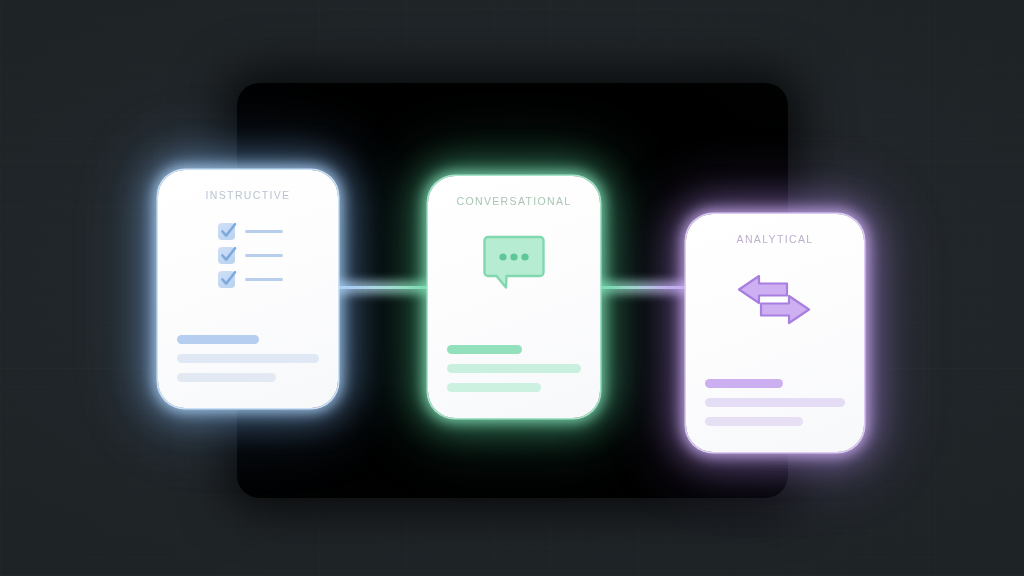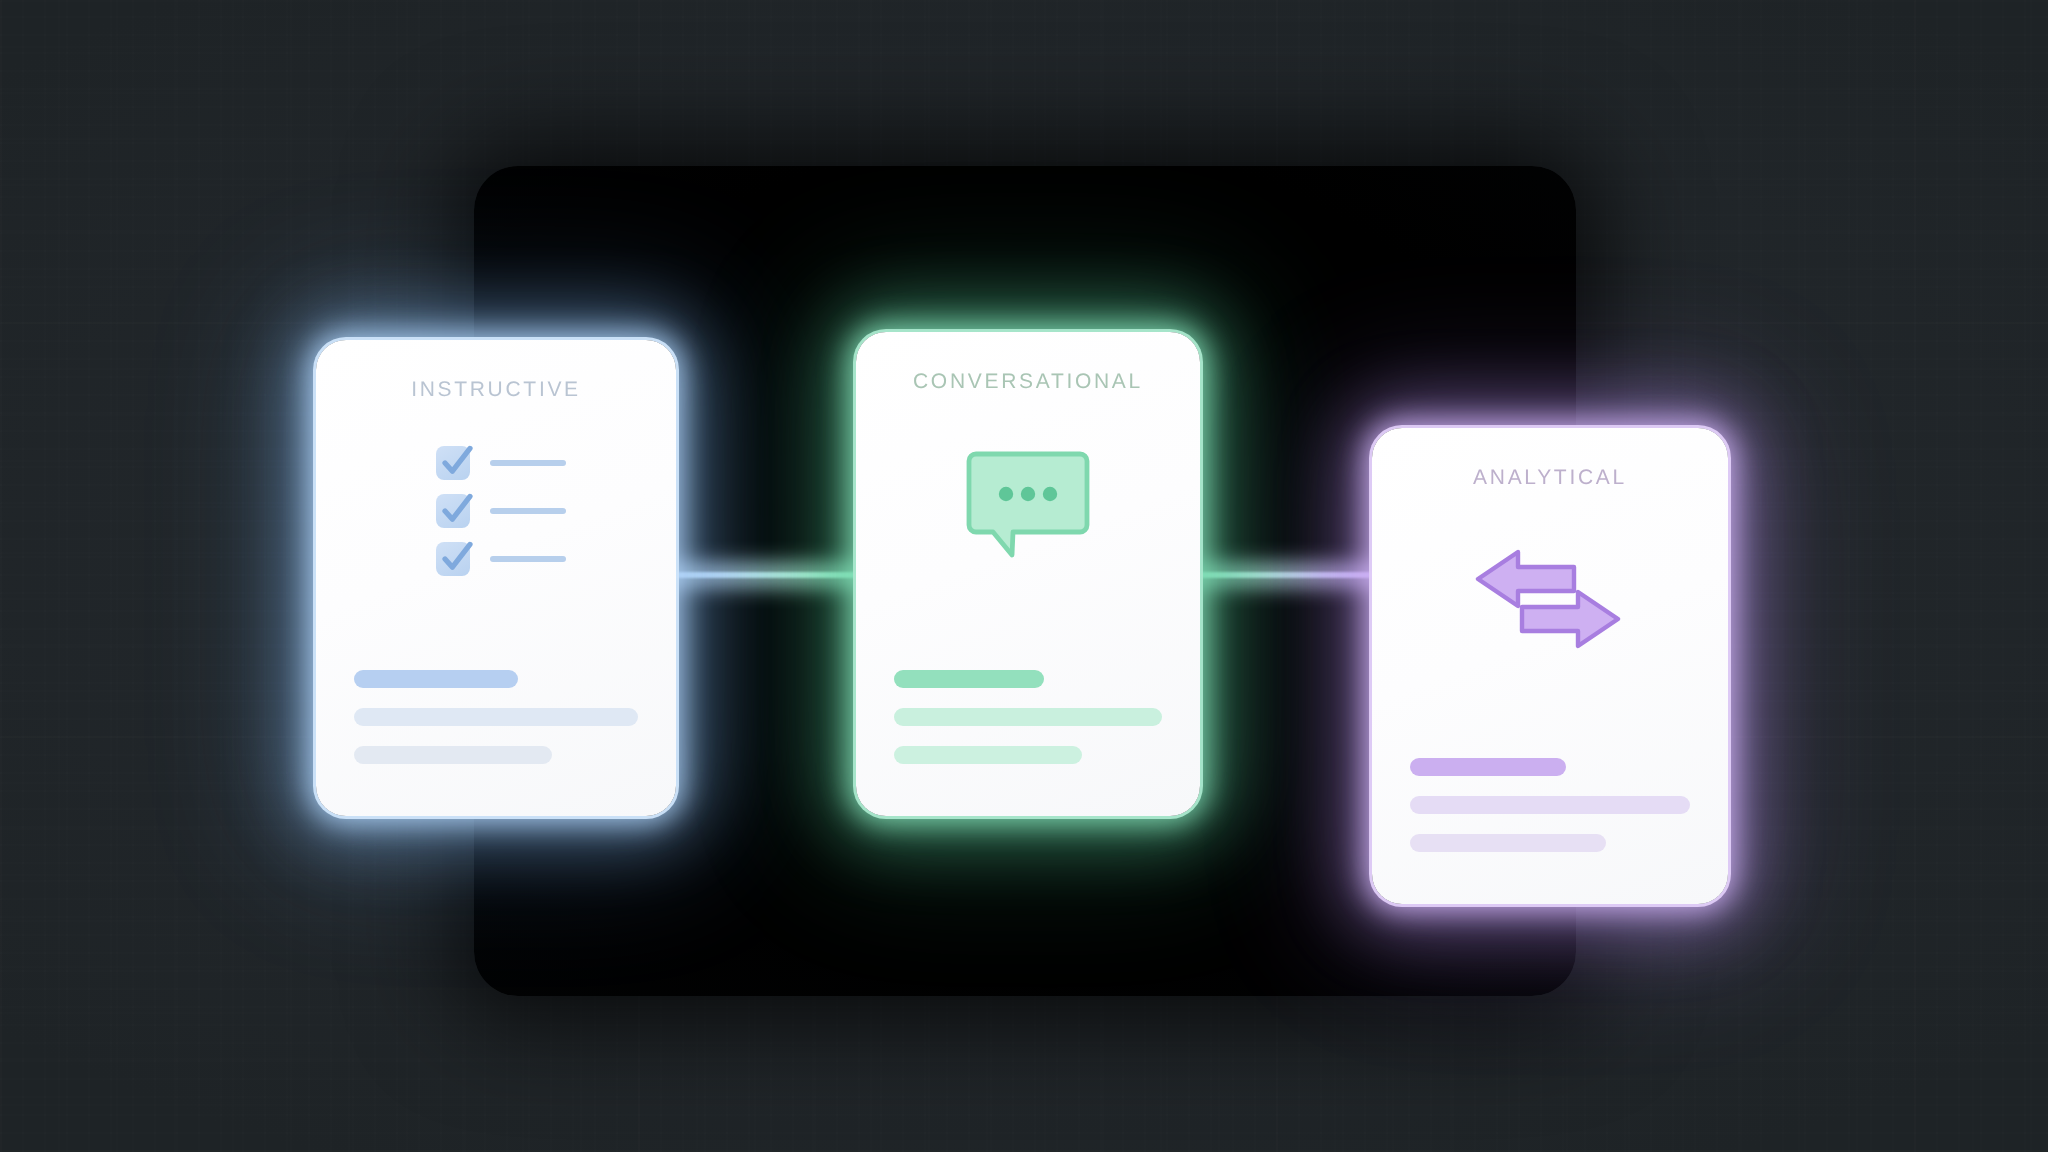"INSTRUCTIVE" .card { border-radius: 15px -> 27px }
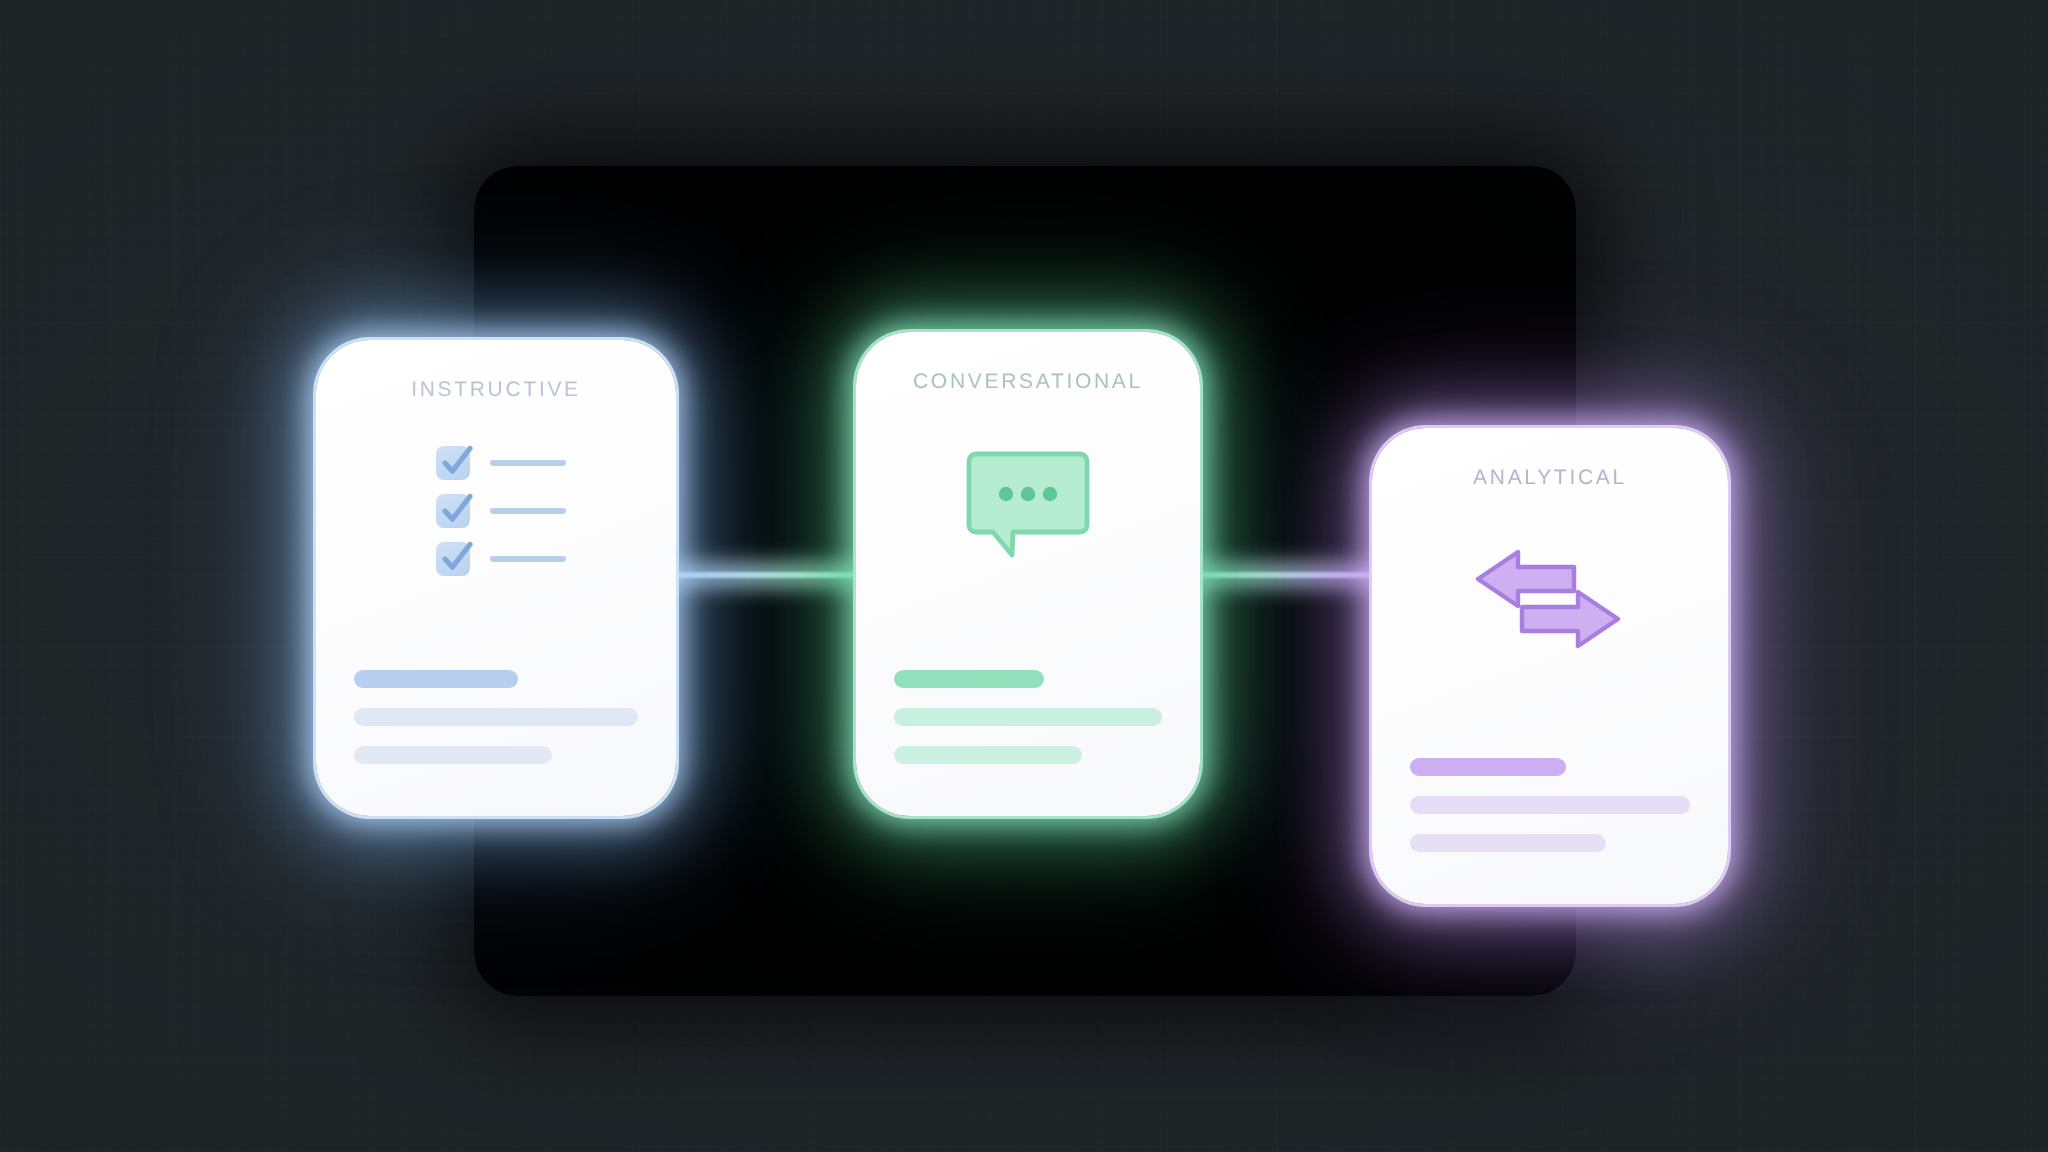"CONVERSATIONAL" .card-conversational { top: 166px -> 176px }
